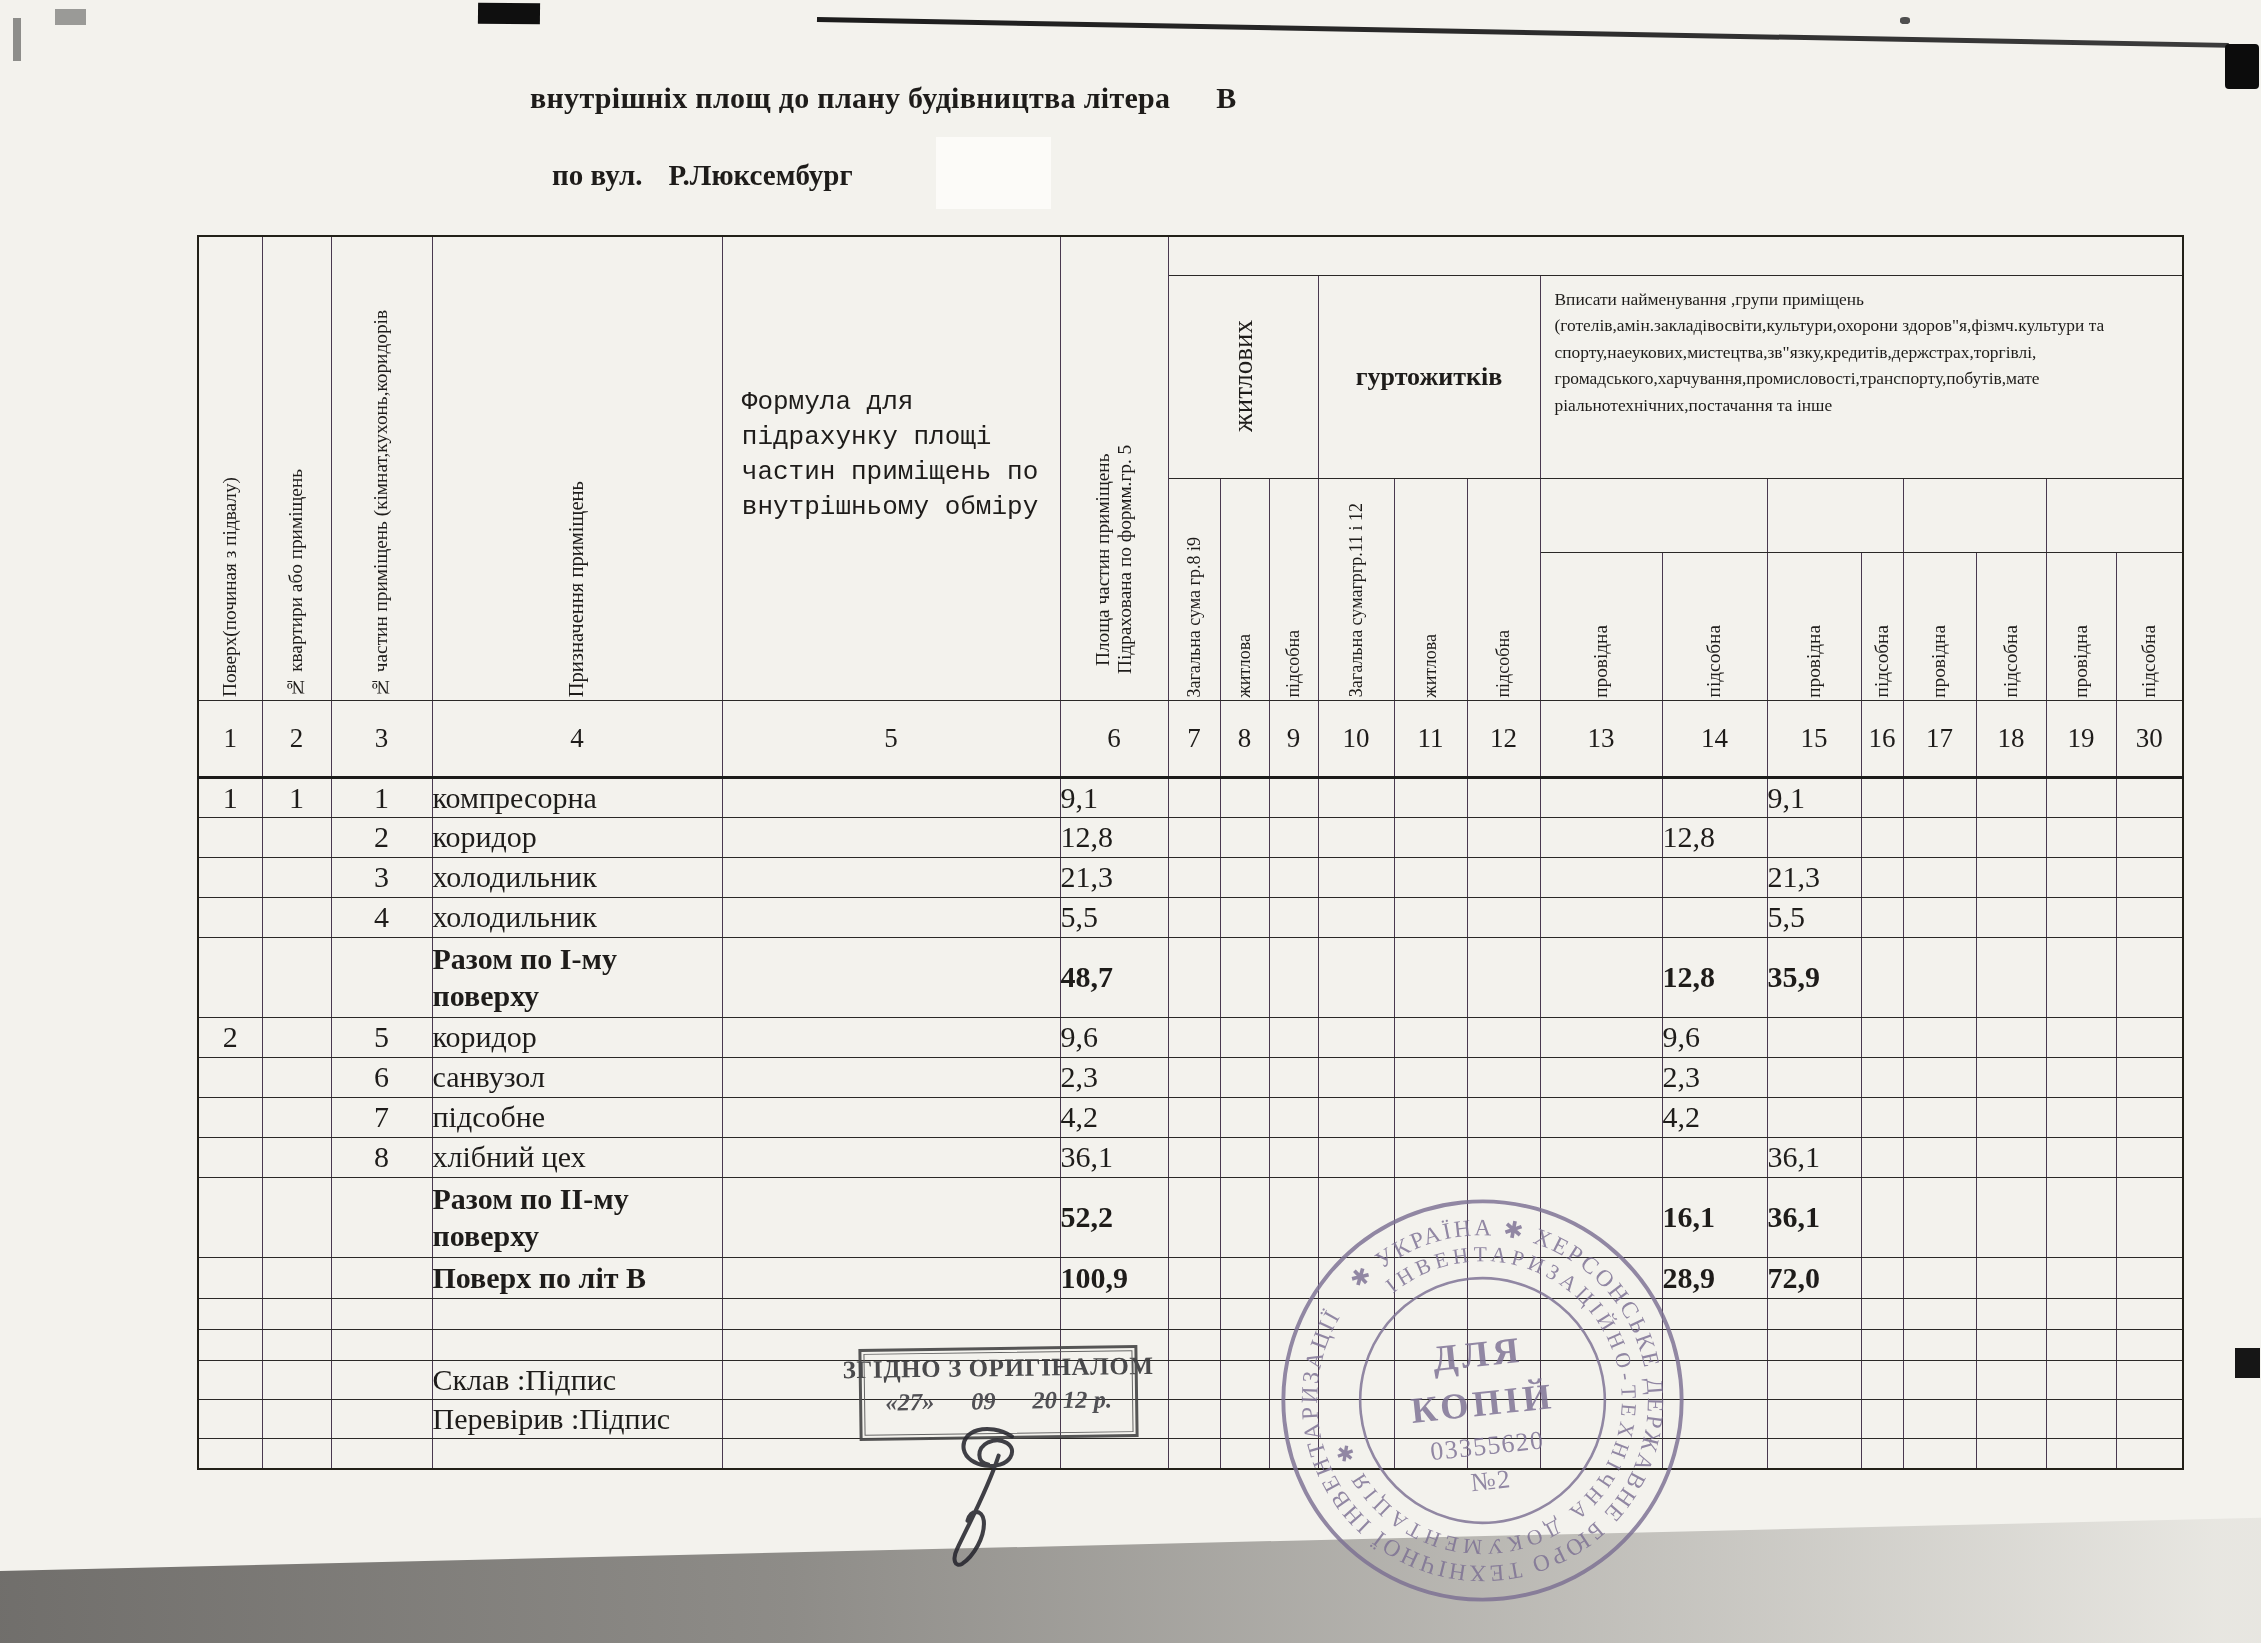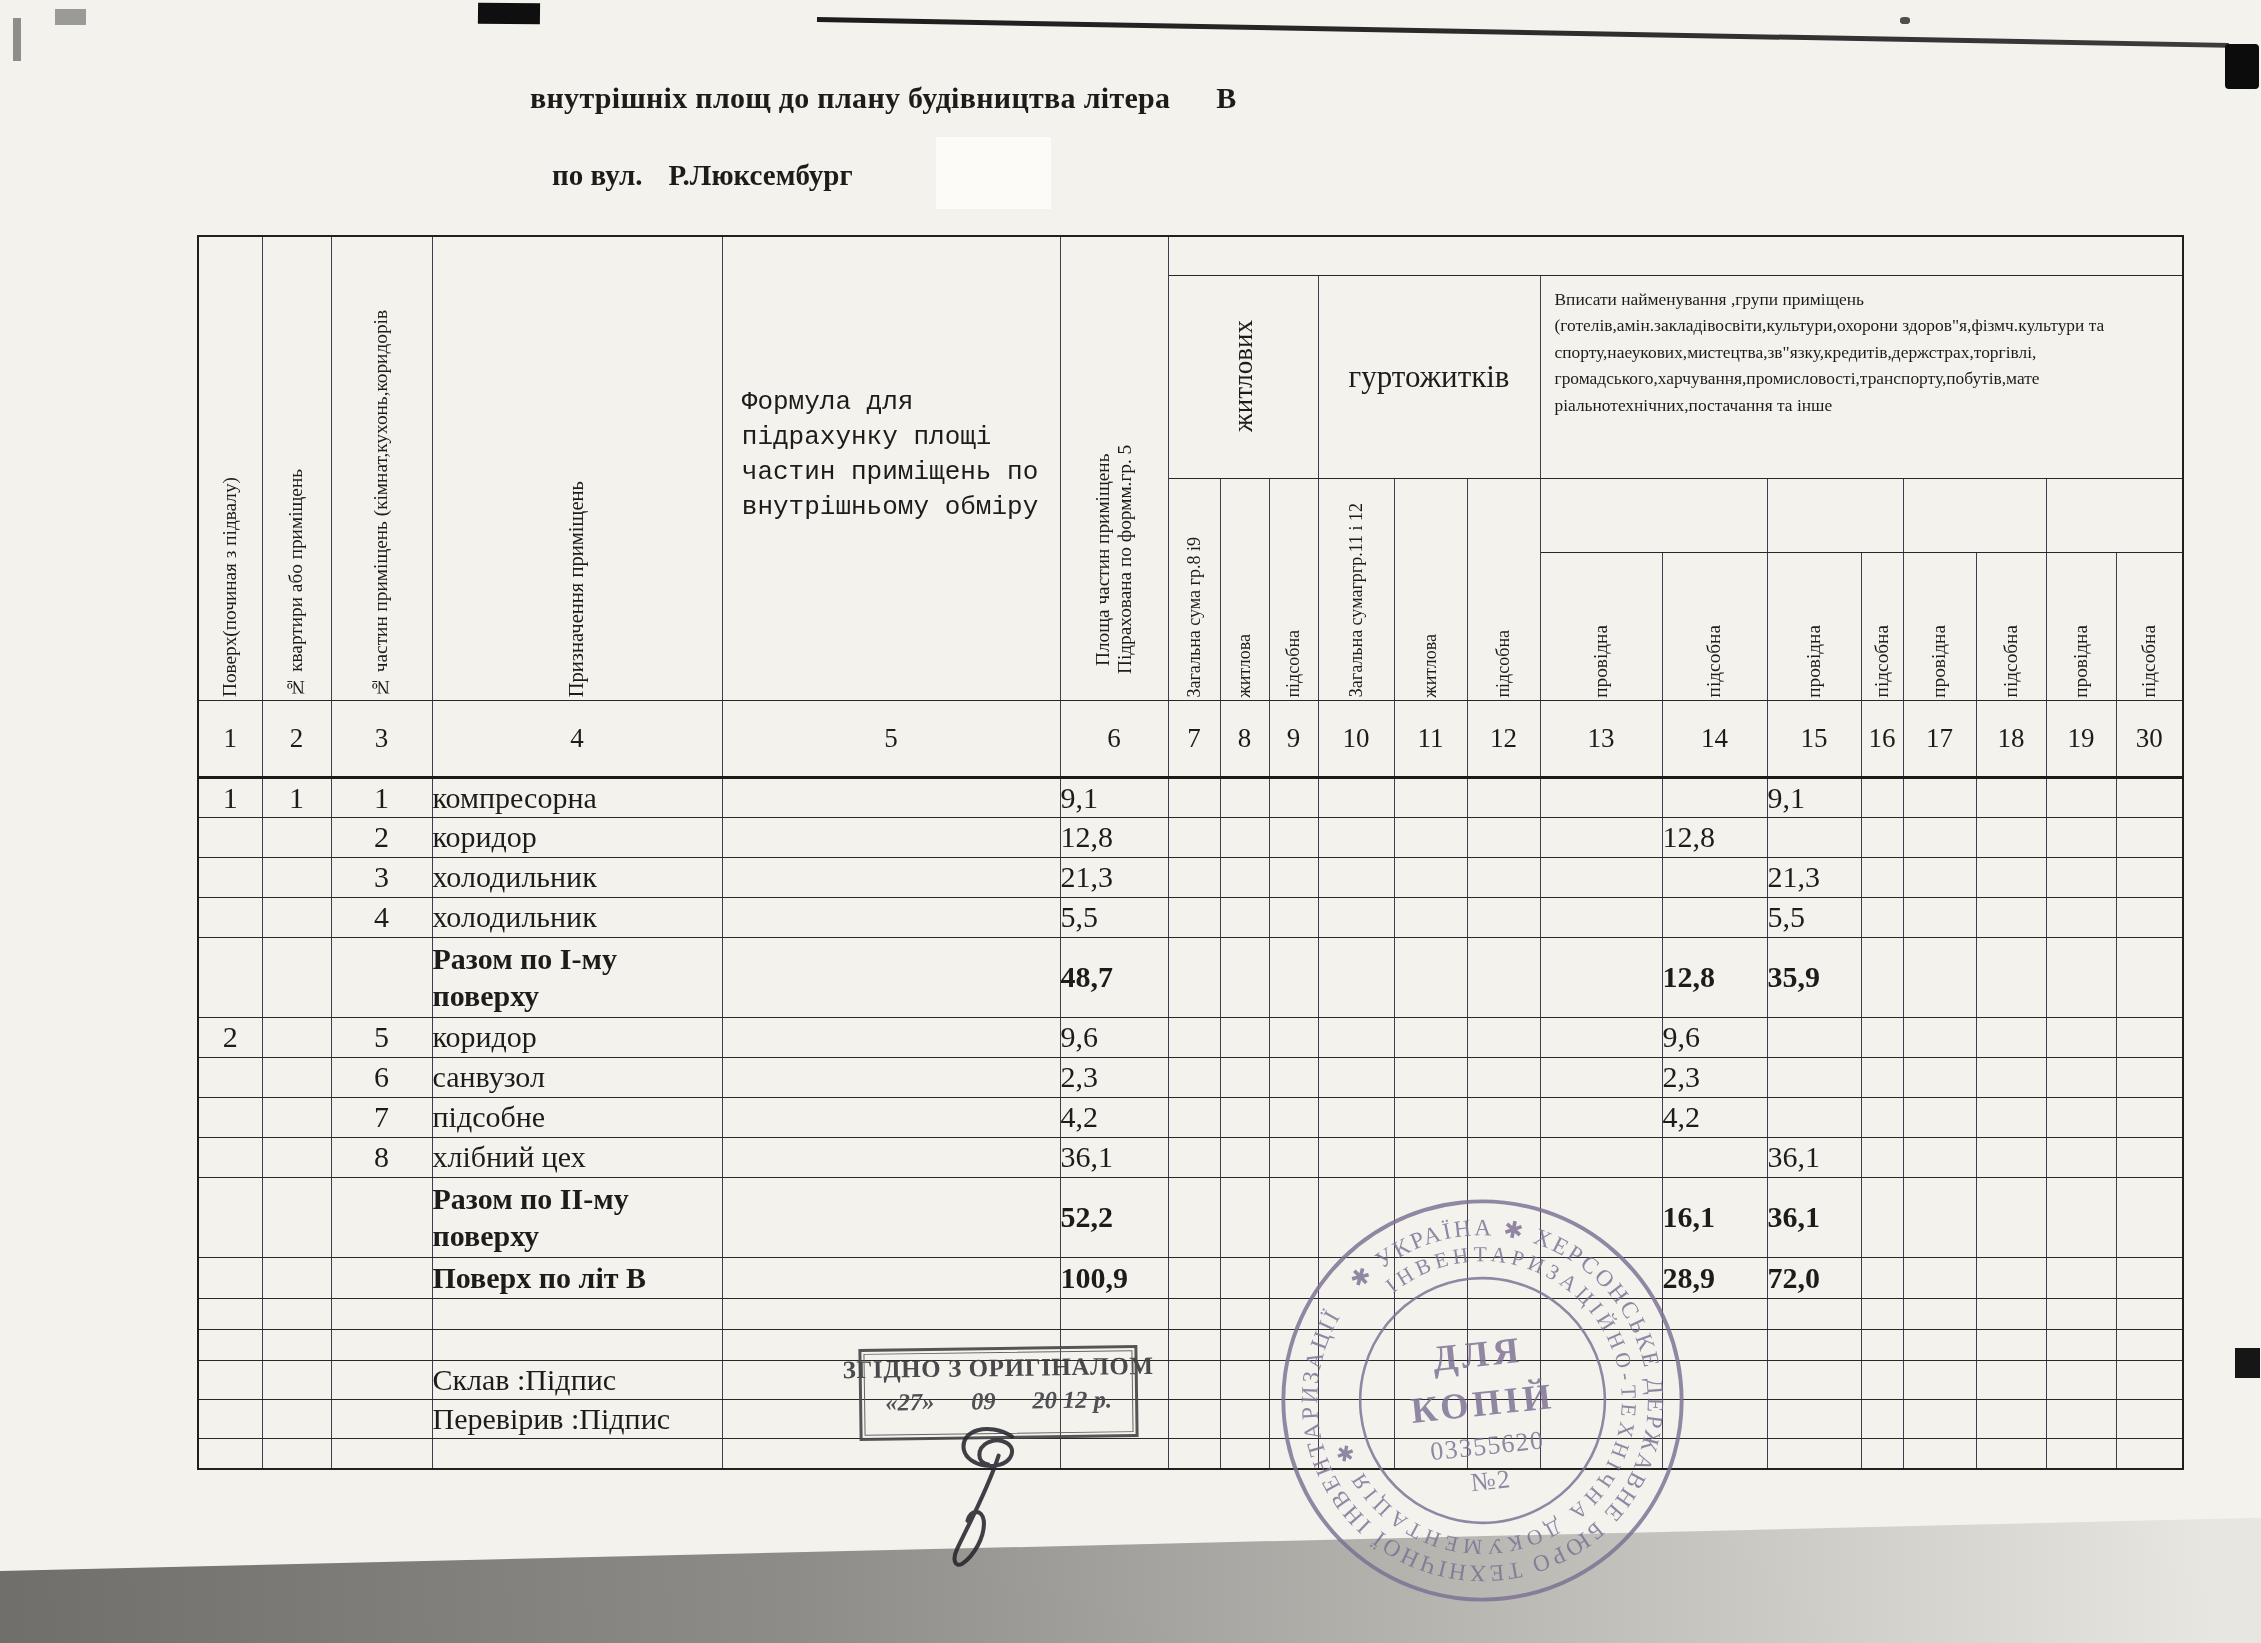"гуртожитків" .group-horiz { font-size: 31px -> 26px; font-weight: none -> bold }
